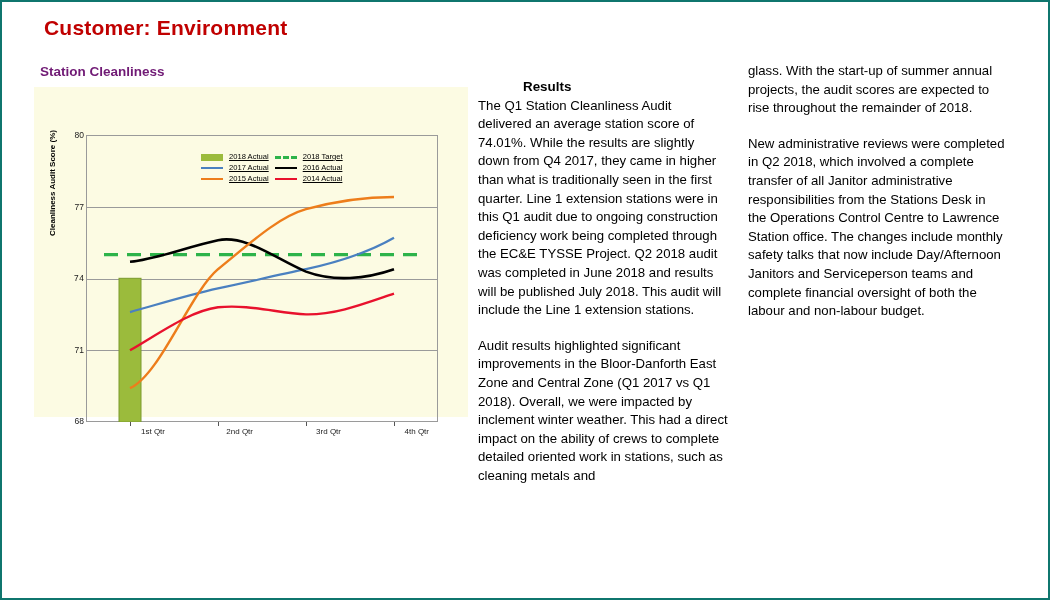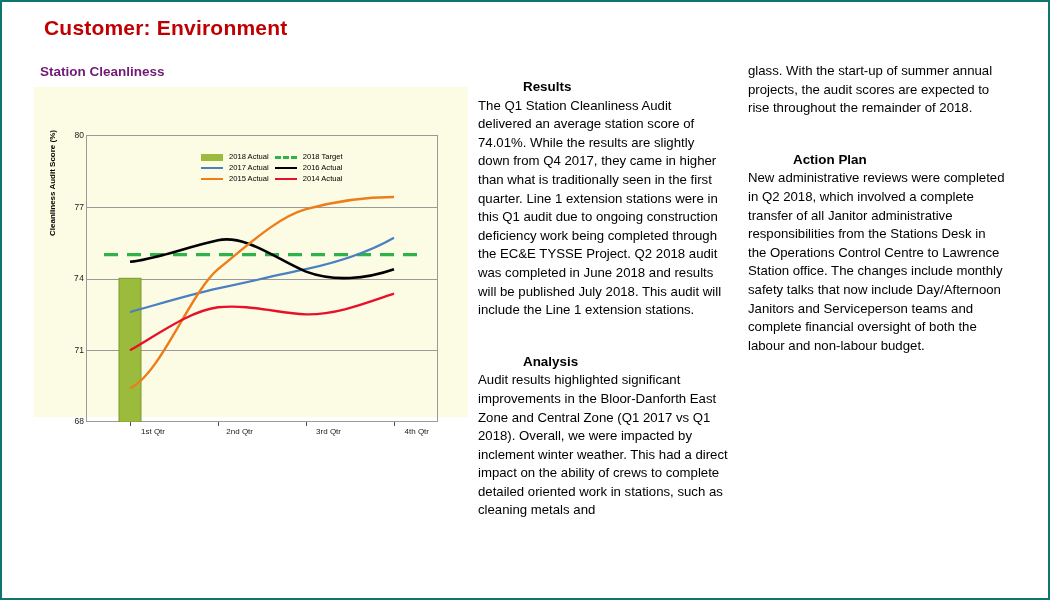"2018 Actual" #legend table { text-decoration: none -> underline }
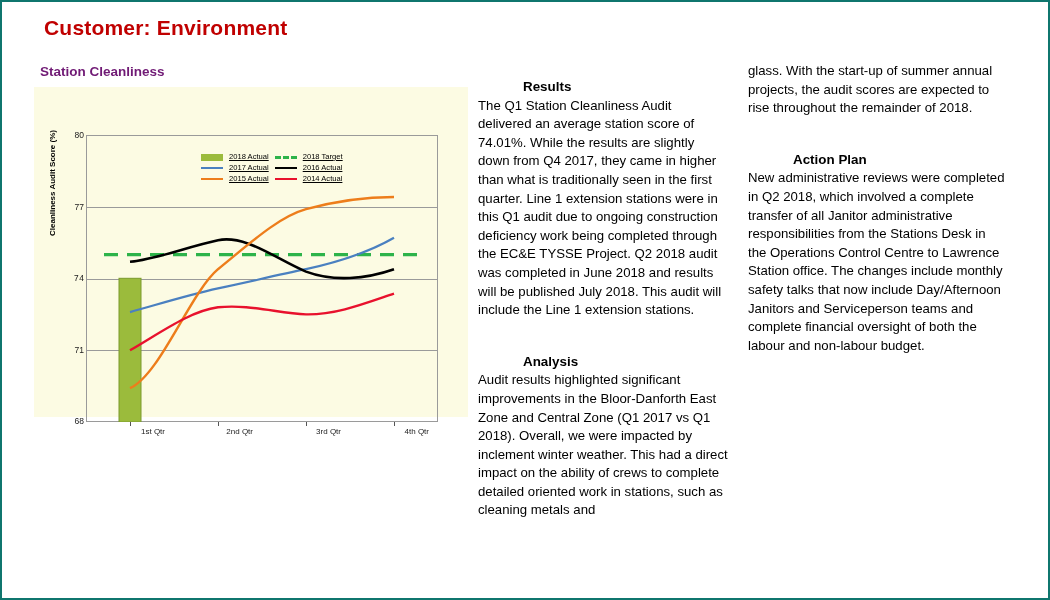"Action Plan" h3 { html: <h3>Action Plan</h3> -> none }
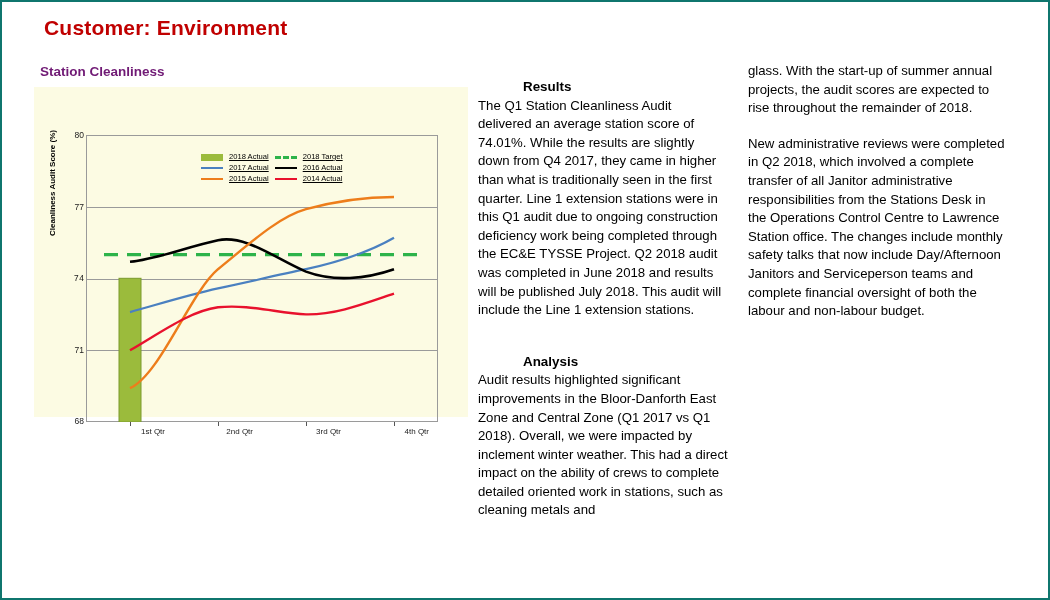"Analysis" h3 { html: <h3>Analysis</h3> -> none }
